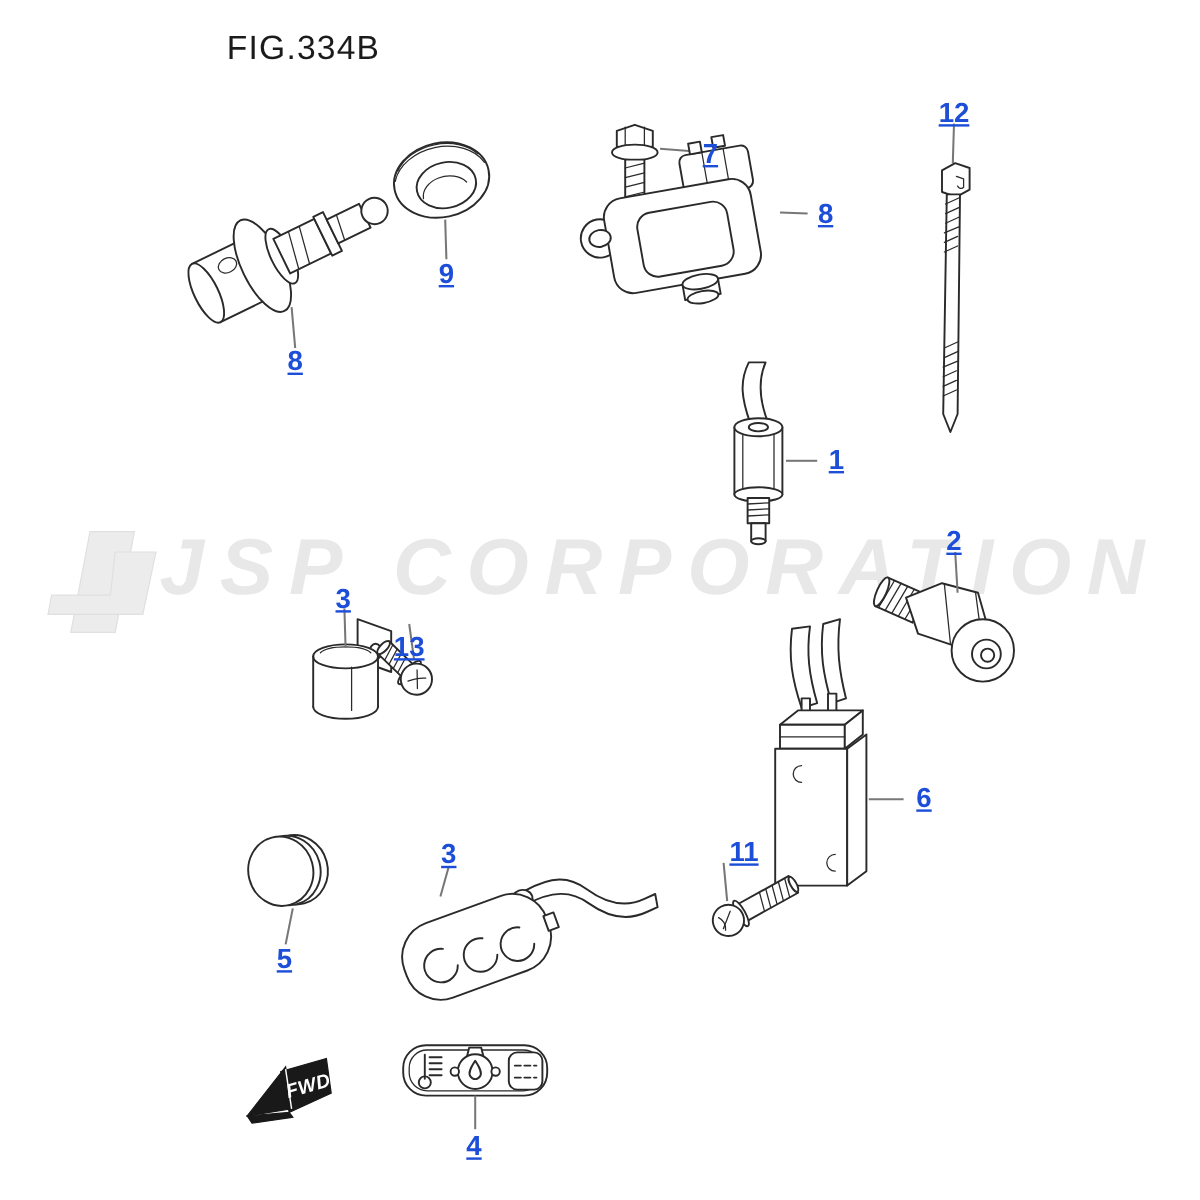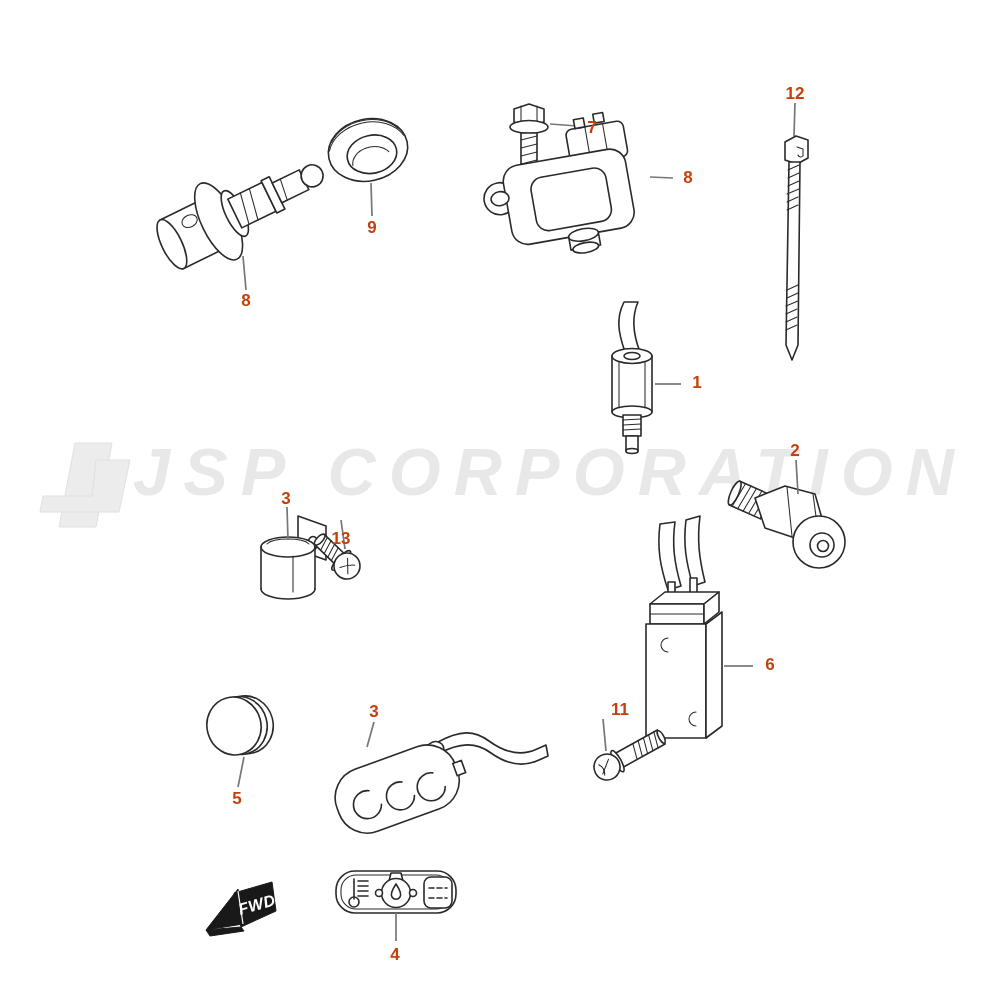"FIG.334B" div { html: none -> <div>FIG.334B</div> }
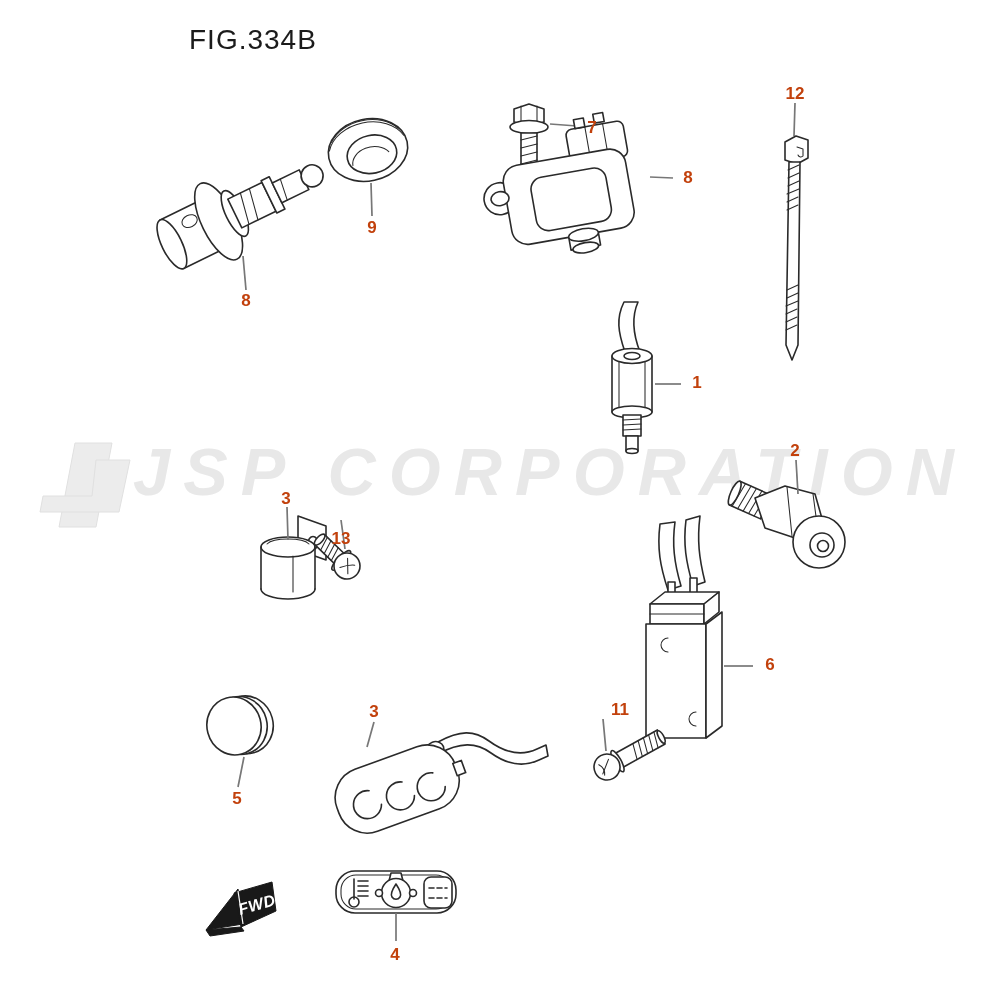"12" .plabel { color: #c2410c -> #1d4ed8; font-size: 17px -> 23px; text-decoration: none -> underline }
